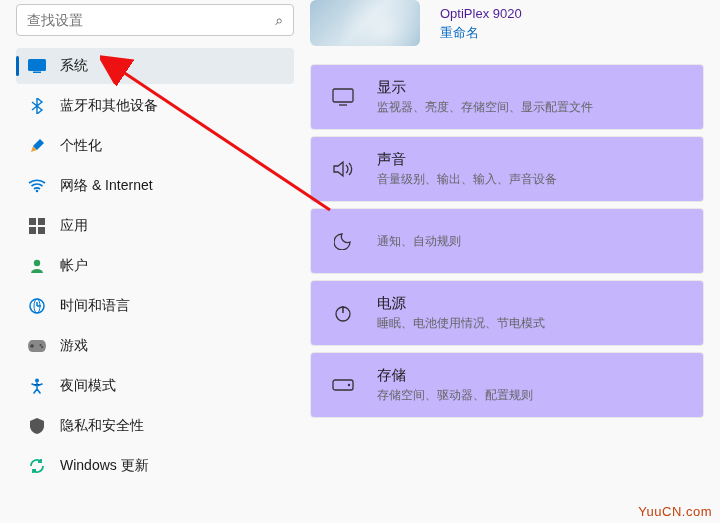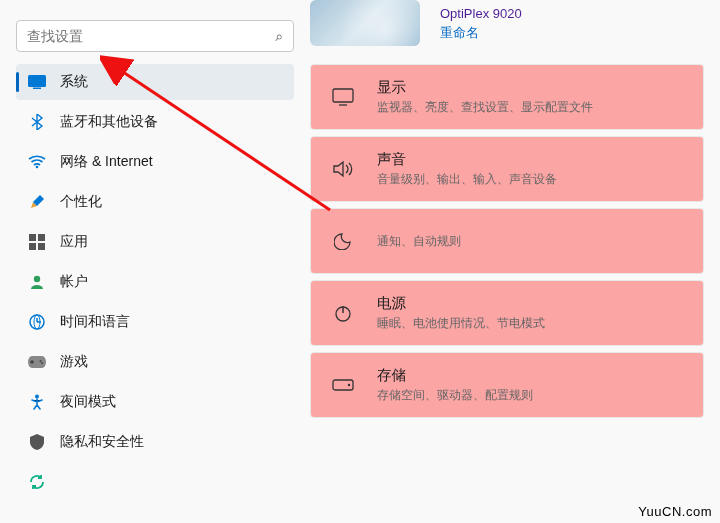"查找设置" .search-box { margin-top: 20px -> 4px }
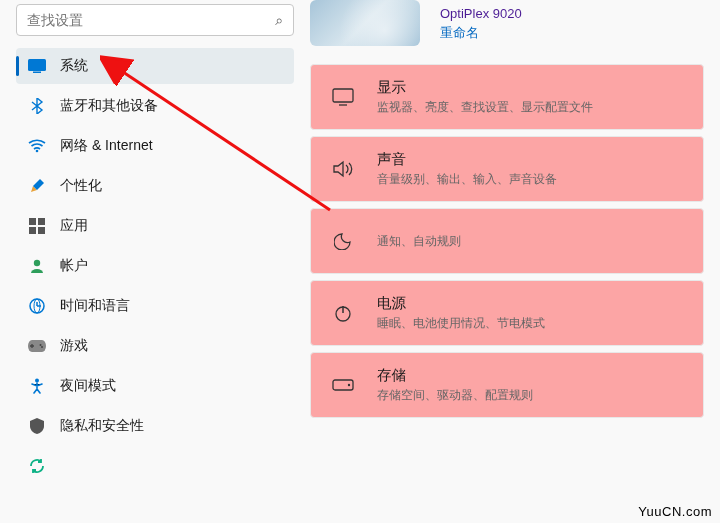"显示" .card { background: #fca5a5 -> #c4b5fd }
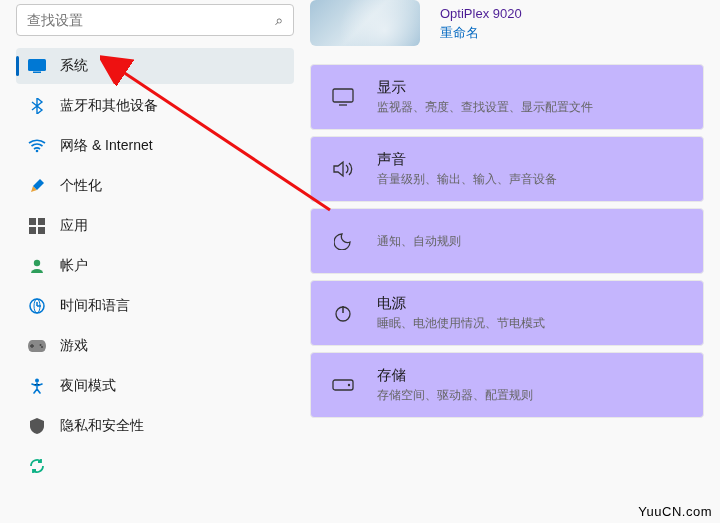"监视器、亮度、查找设置、显示配置文件" div.sub { text: 查找设置 -> 存储空间 }
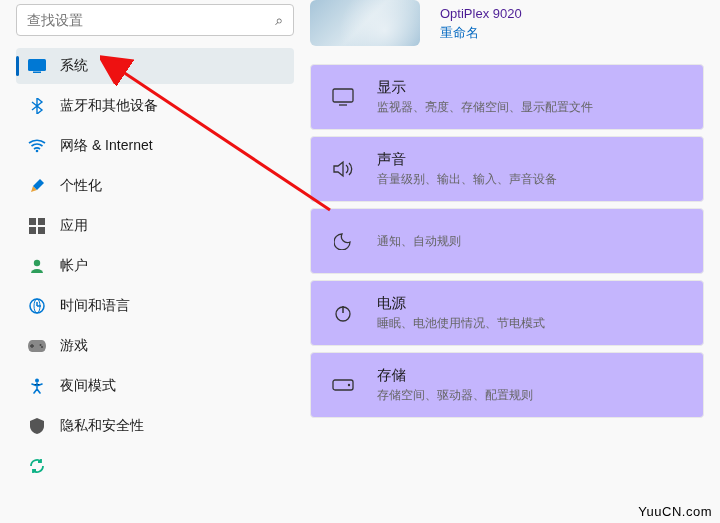"网络 & Internet" div.nav-item { order: before "个性化" -> after "个性化" }
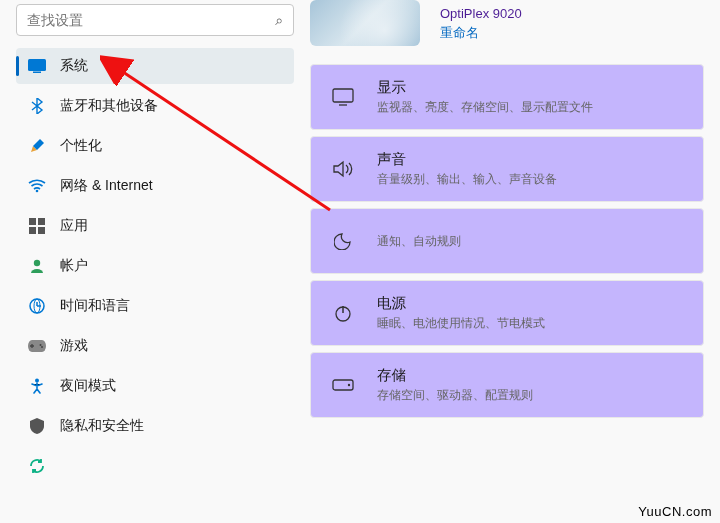"Windows 更新" span { html: none -> <span>Windows 更新</span> }
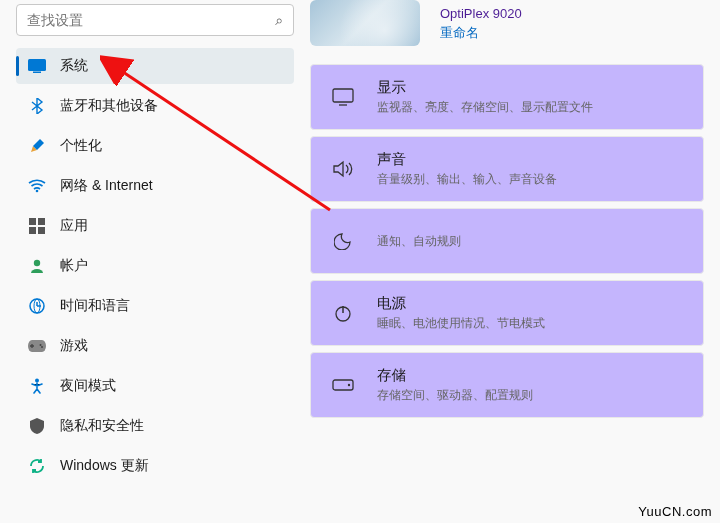"YuuCN.com" .watermark { color: #000000 -> #c2410c }
